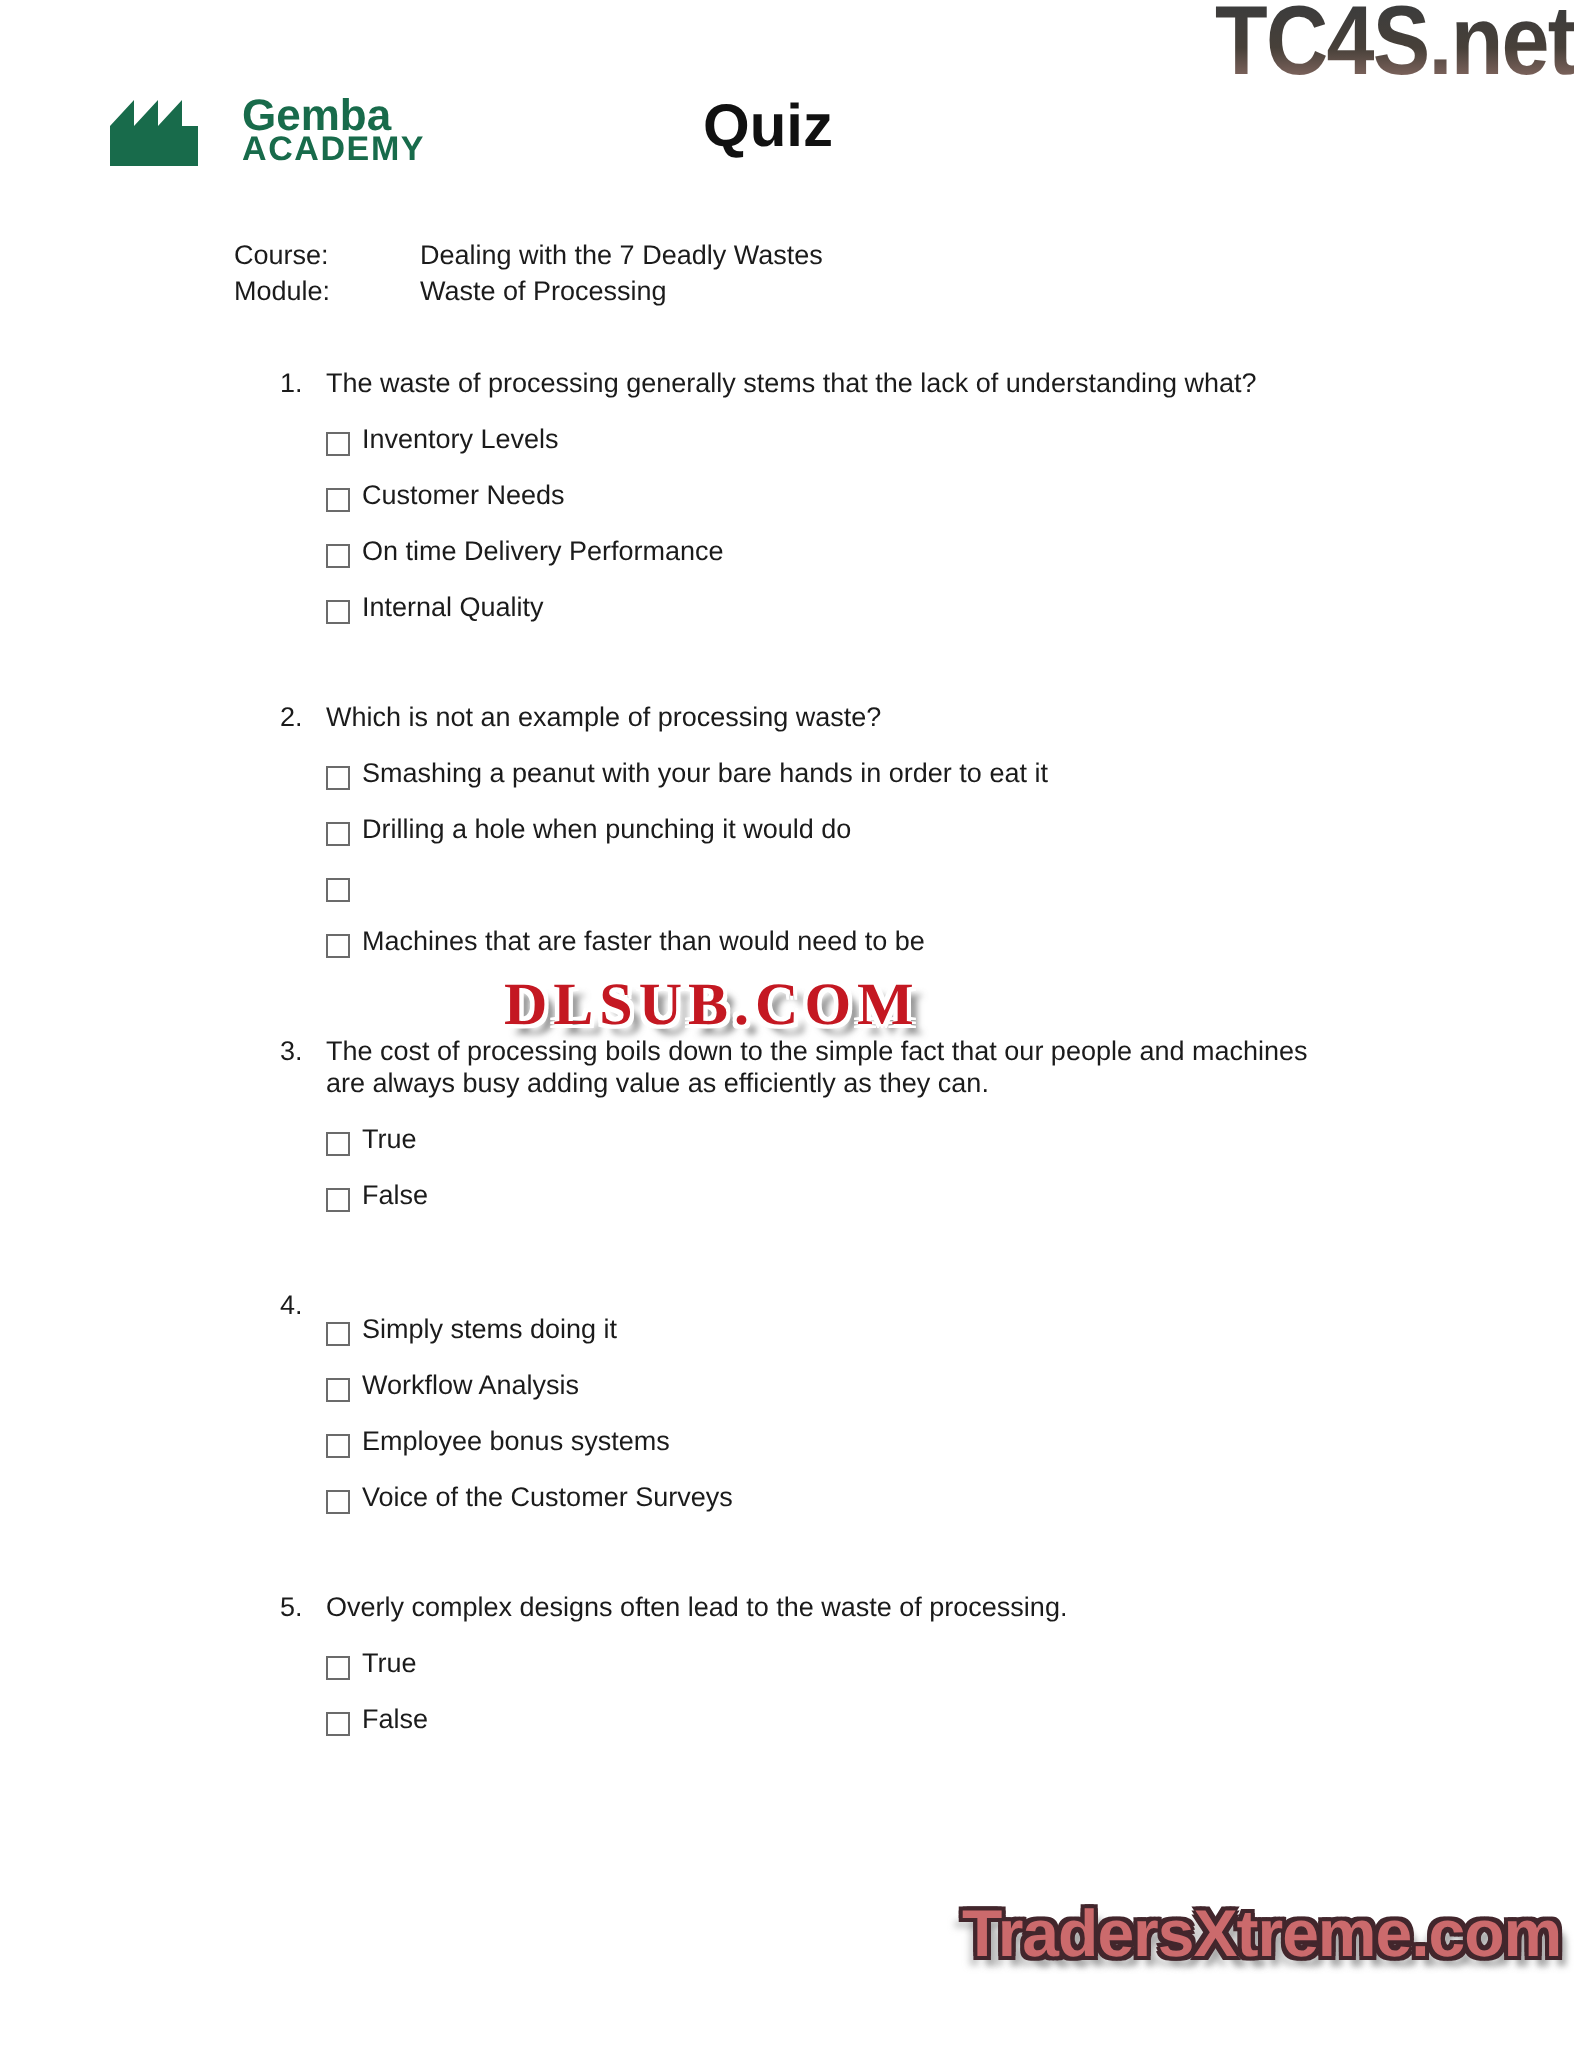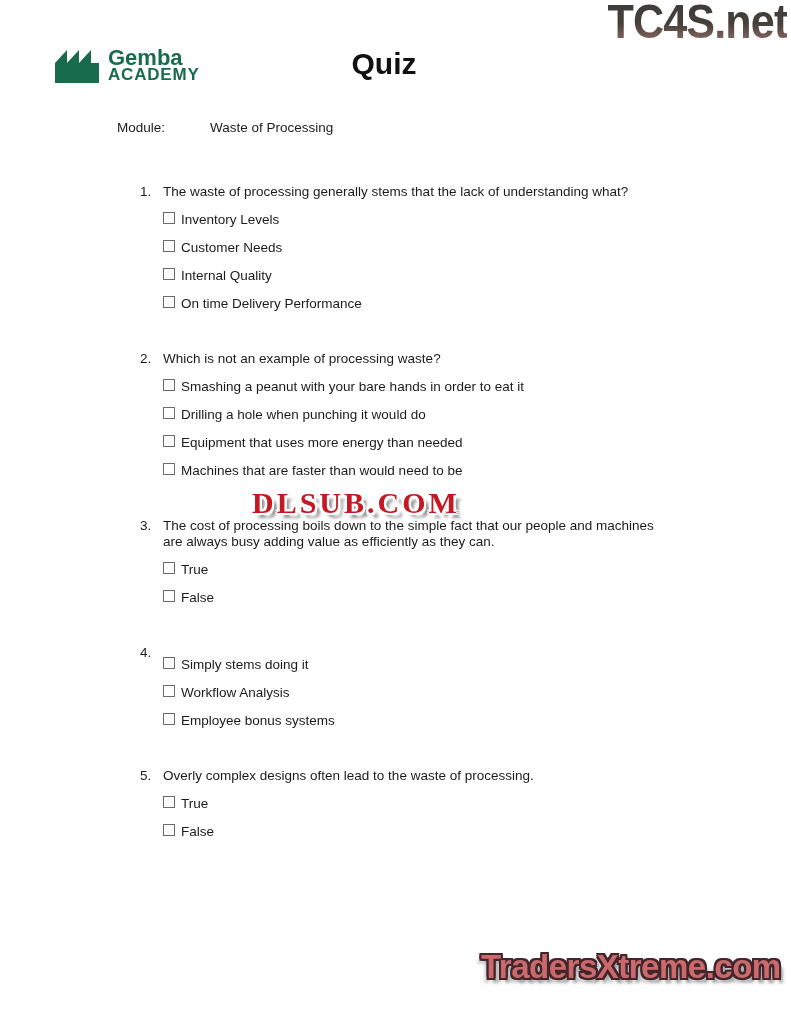"Gemba" .logo { gap: 7px -> 20px }
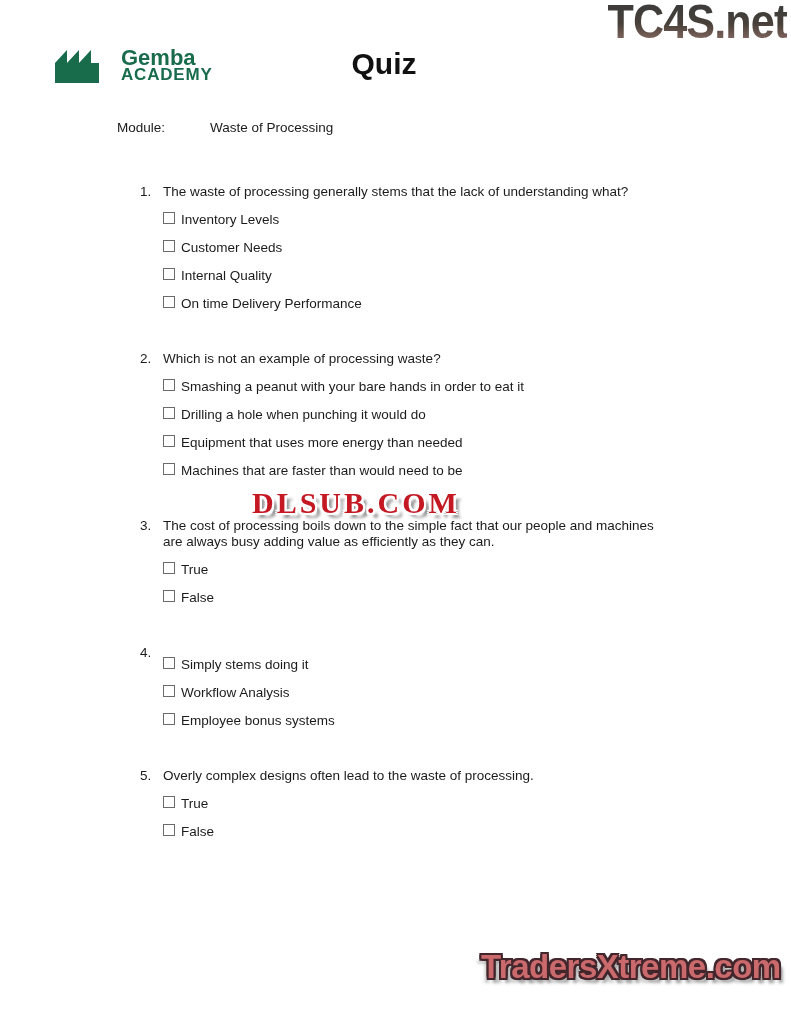"Course:" div.meta-row { html: none -> <div> <span>Course:</span> <span>Dealing with the 7 Deadly Wastes</span> </div> }
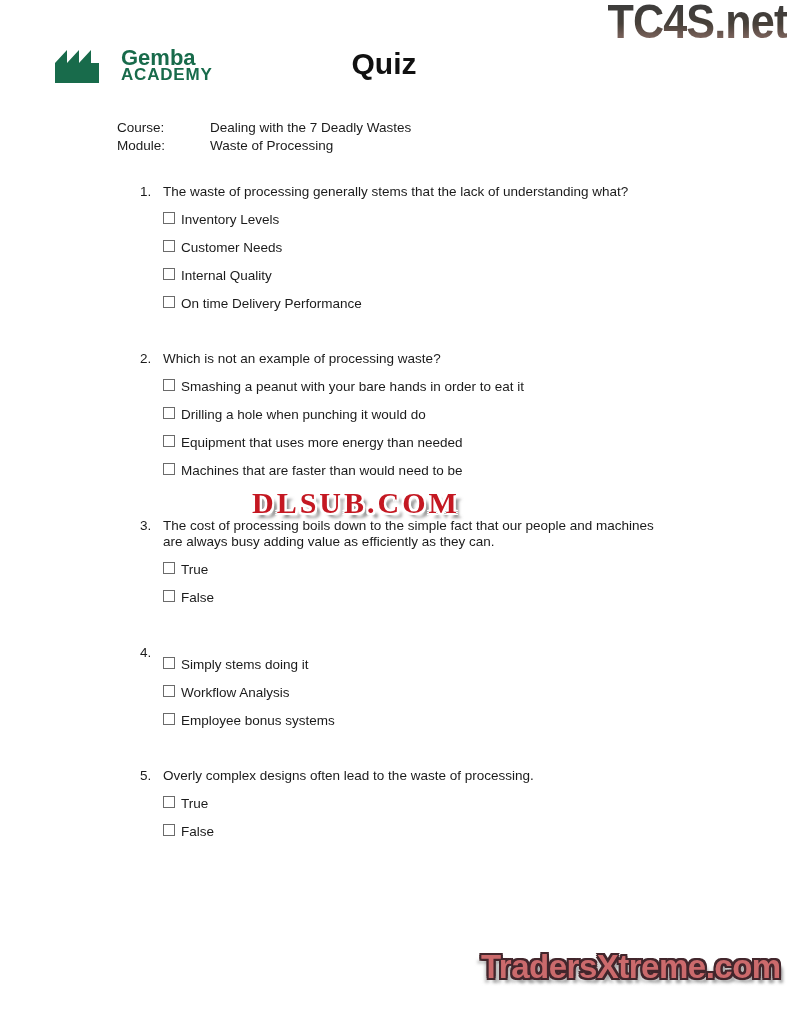"Inventory Levels" .option { align-items: flex-start -> flex-end }
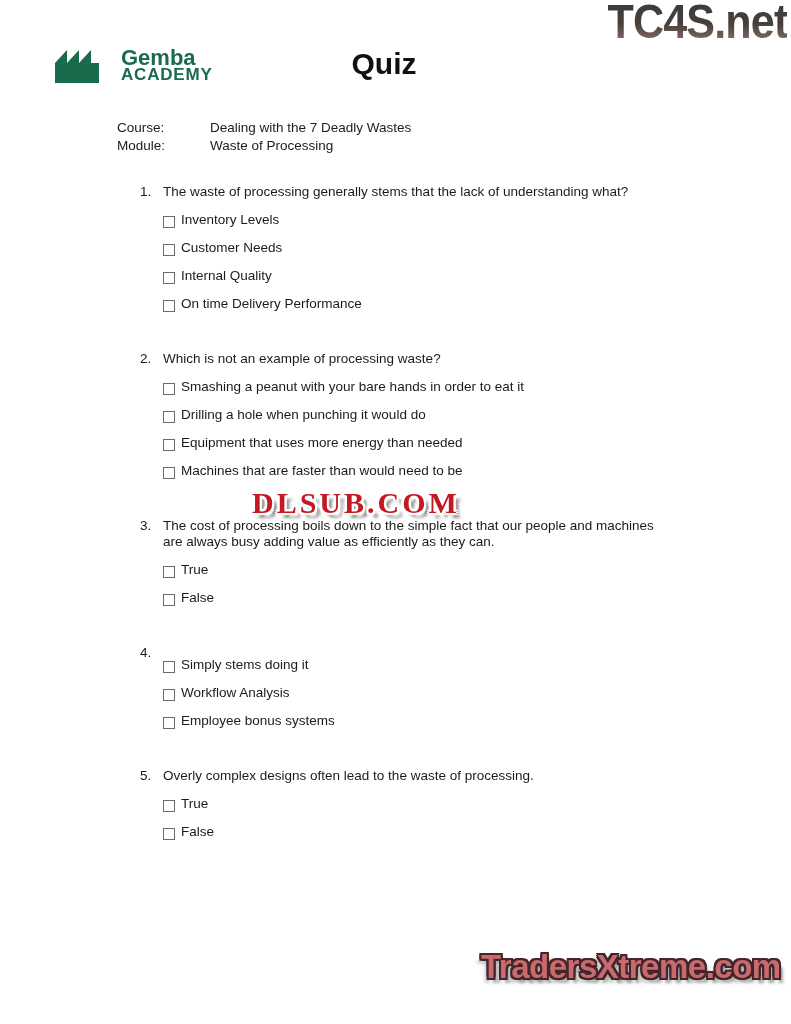"Internal Quality" div.option { order: before "On time Delivery Performance" -> after "On time Delivery Performance" }
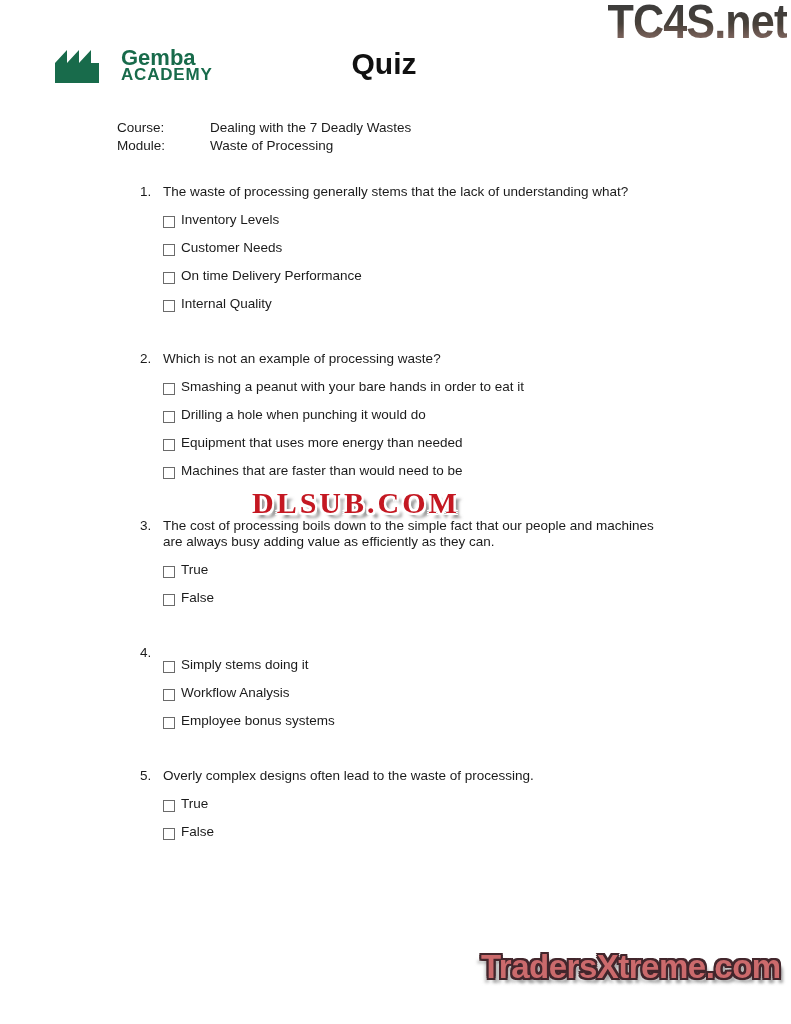"Equipment that uses more energy" span { html: <span>Equipment that uses more energy than needed</span> -> none }
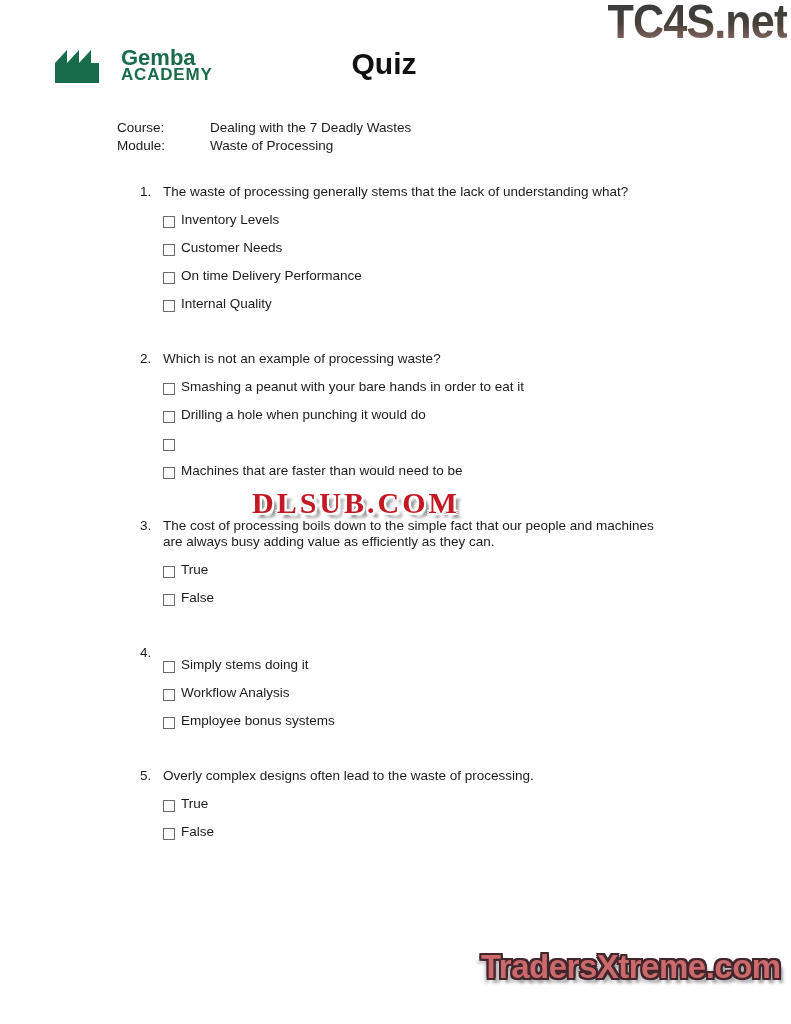"Voice of the Customer Surveys" div.option { html: none -> <div> <span></span> <span>Voice of the Customer Surveys</span> </div> }
